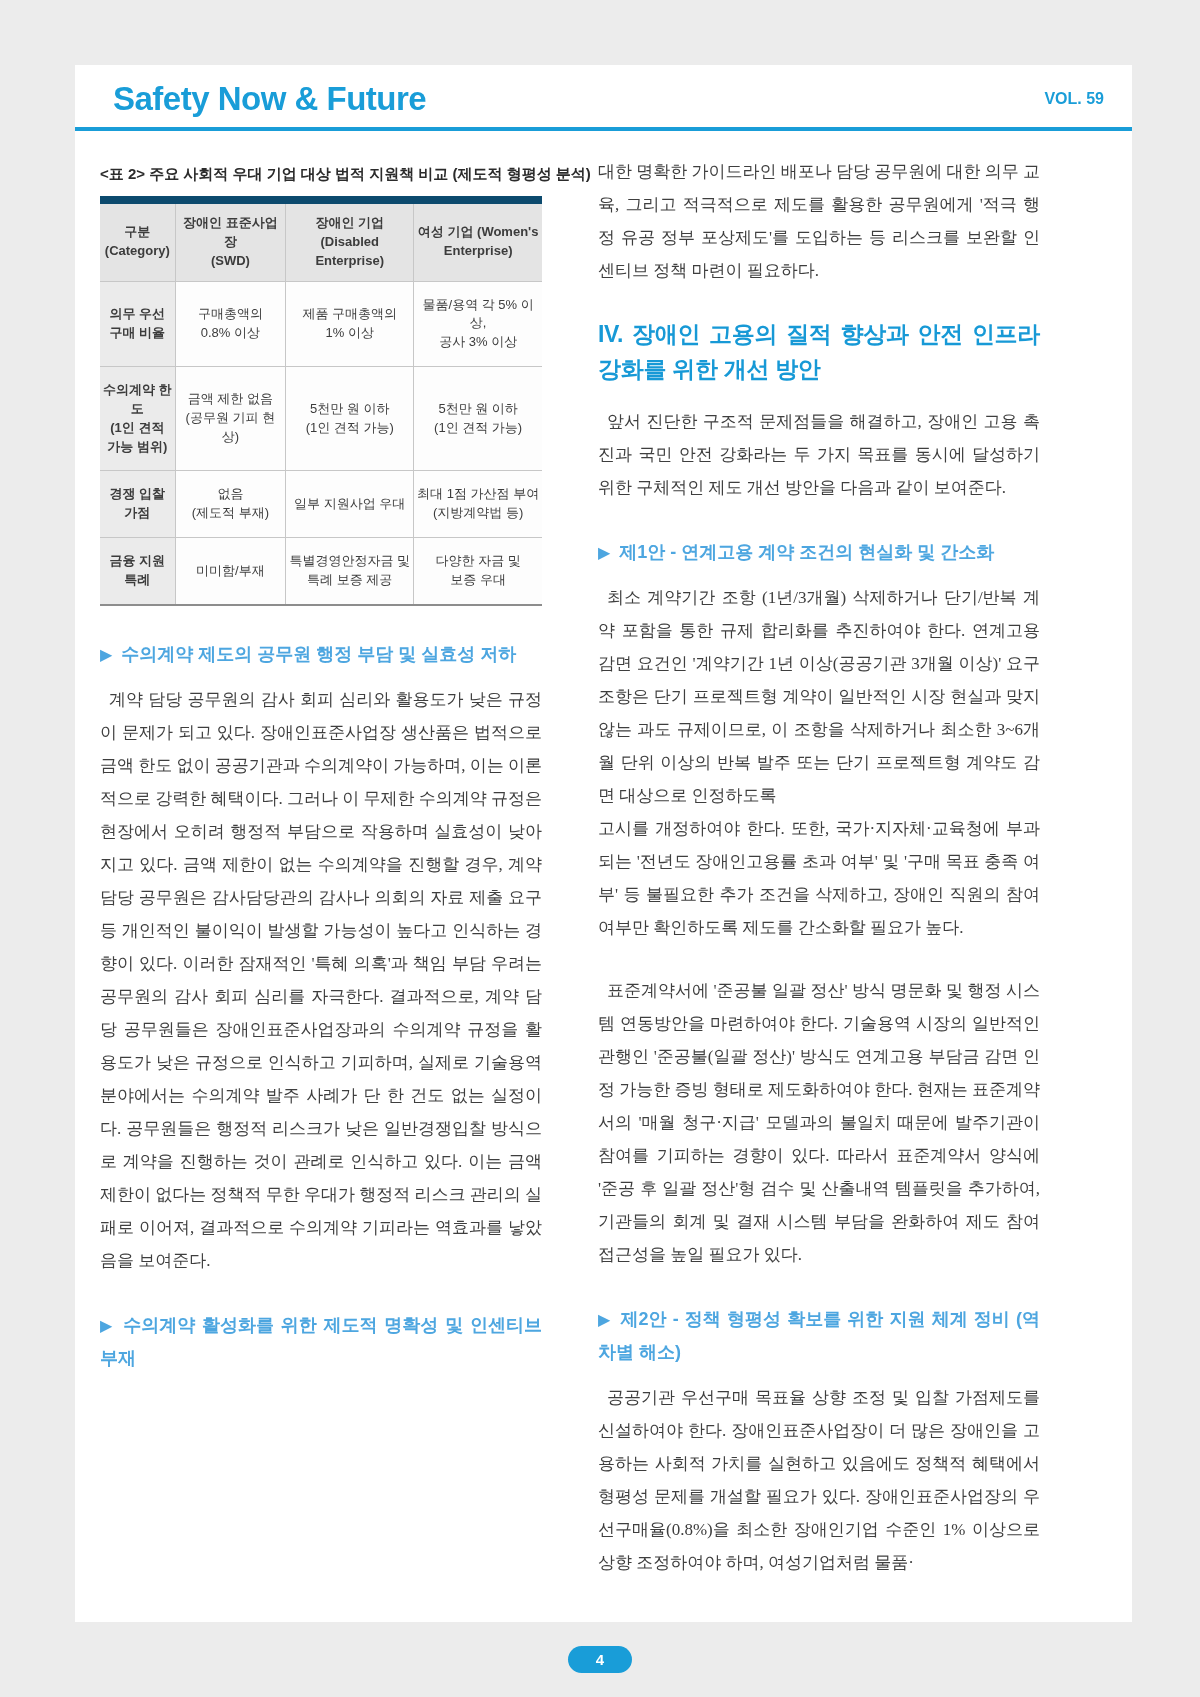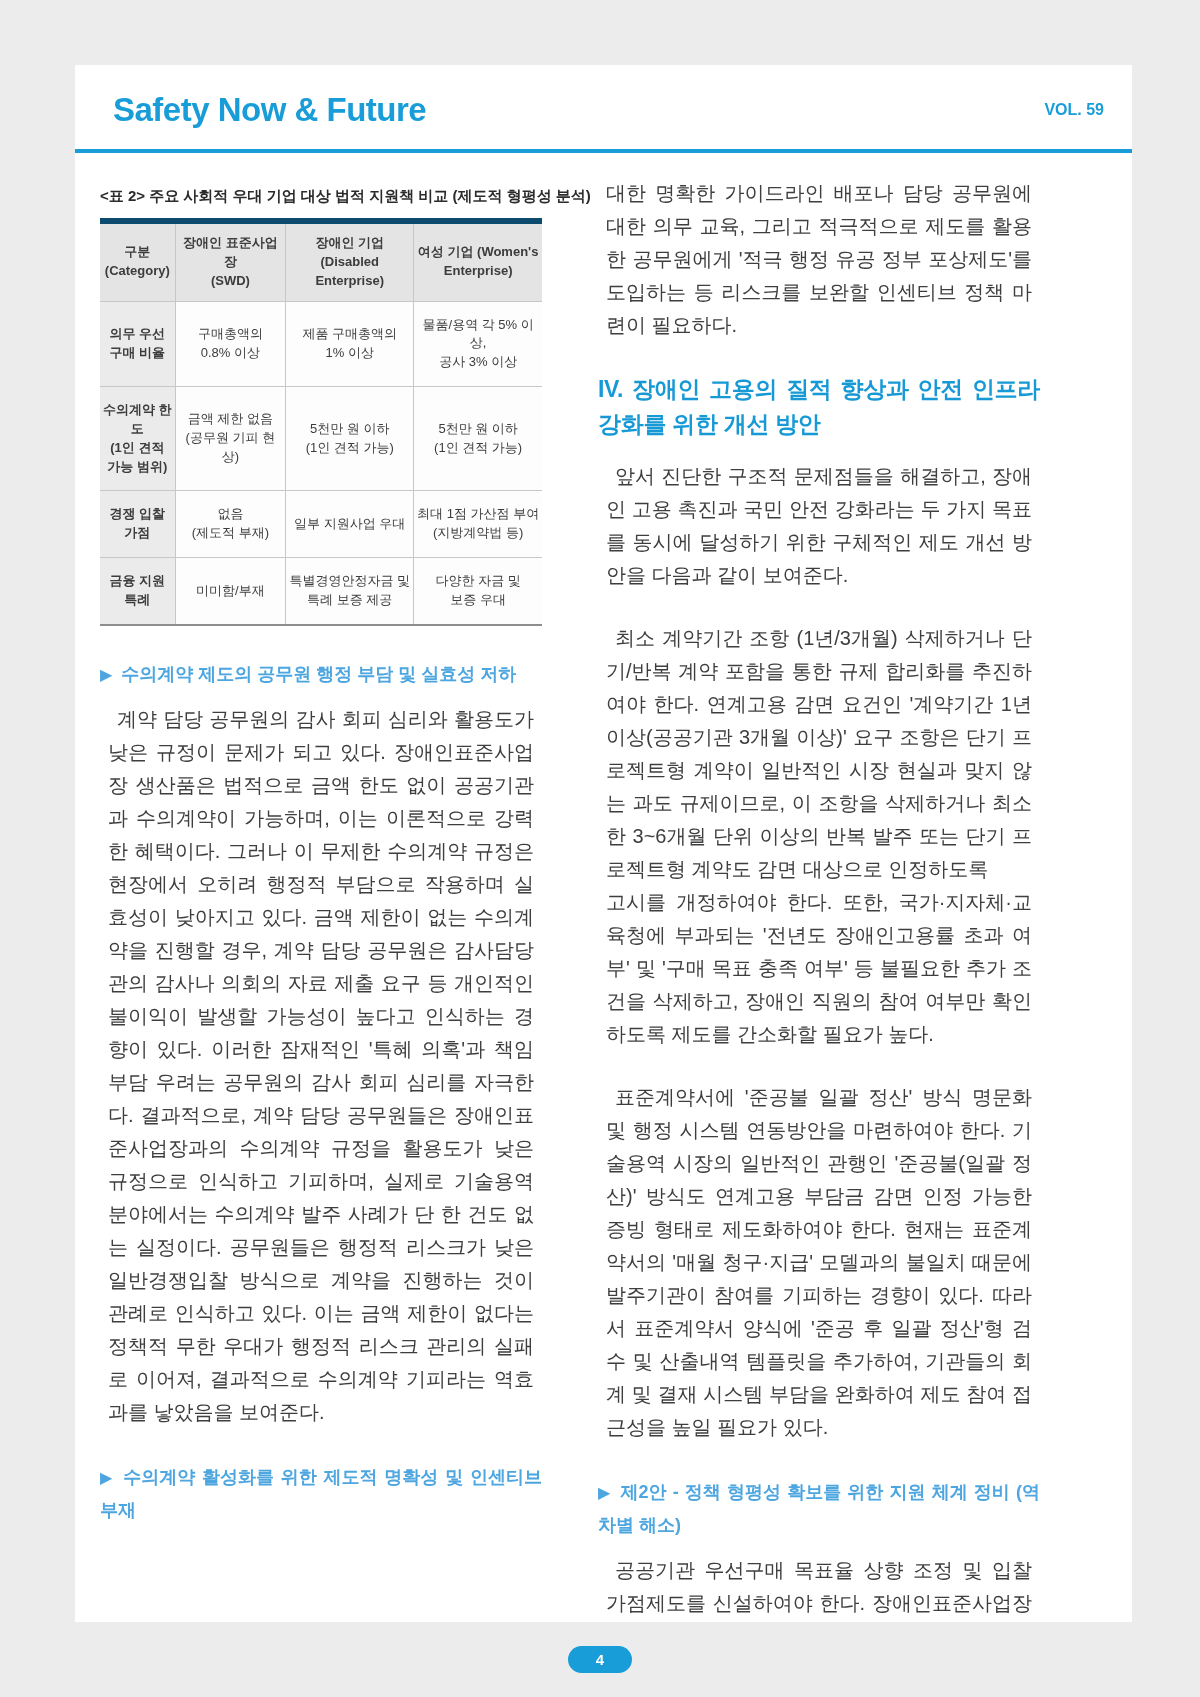"Safety Now & Future" .page-header { height: 84px -> 62px }
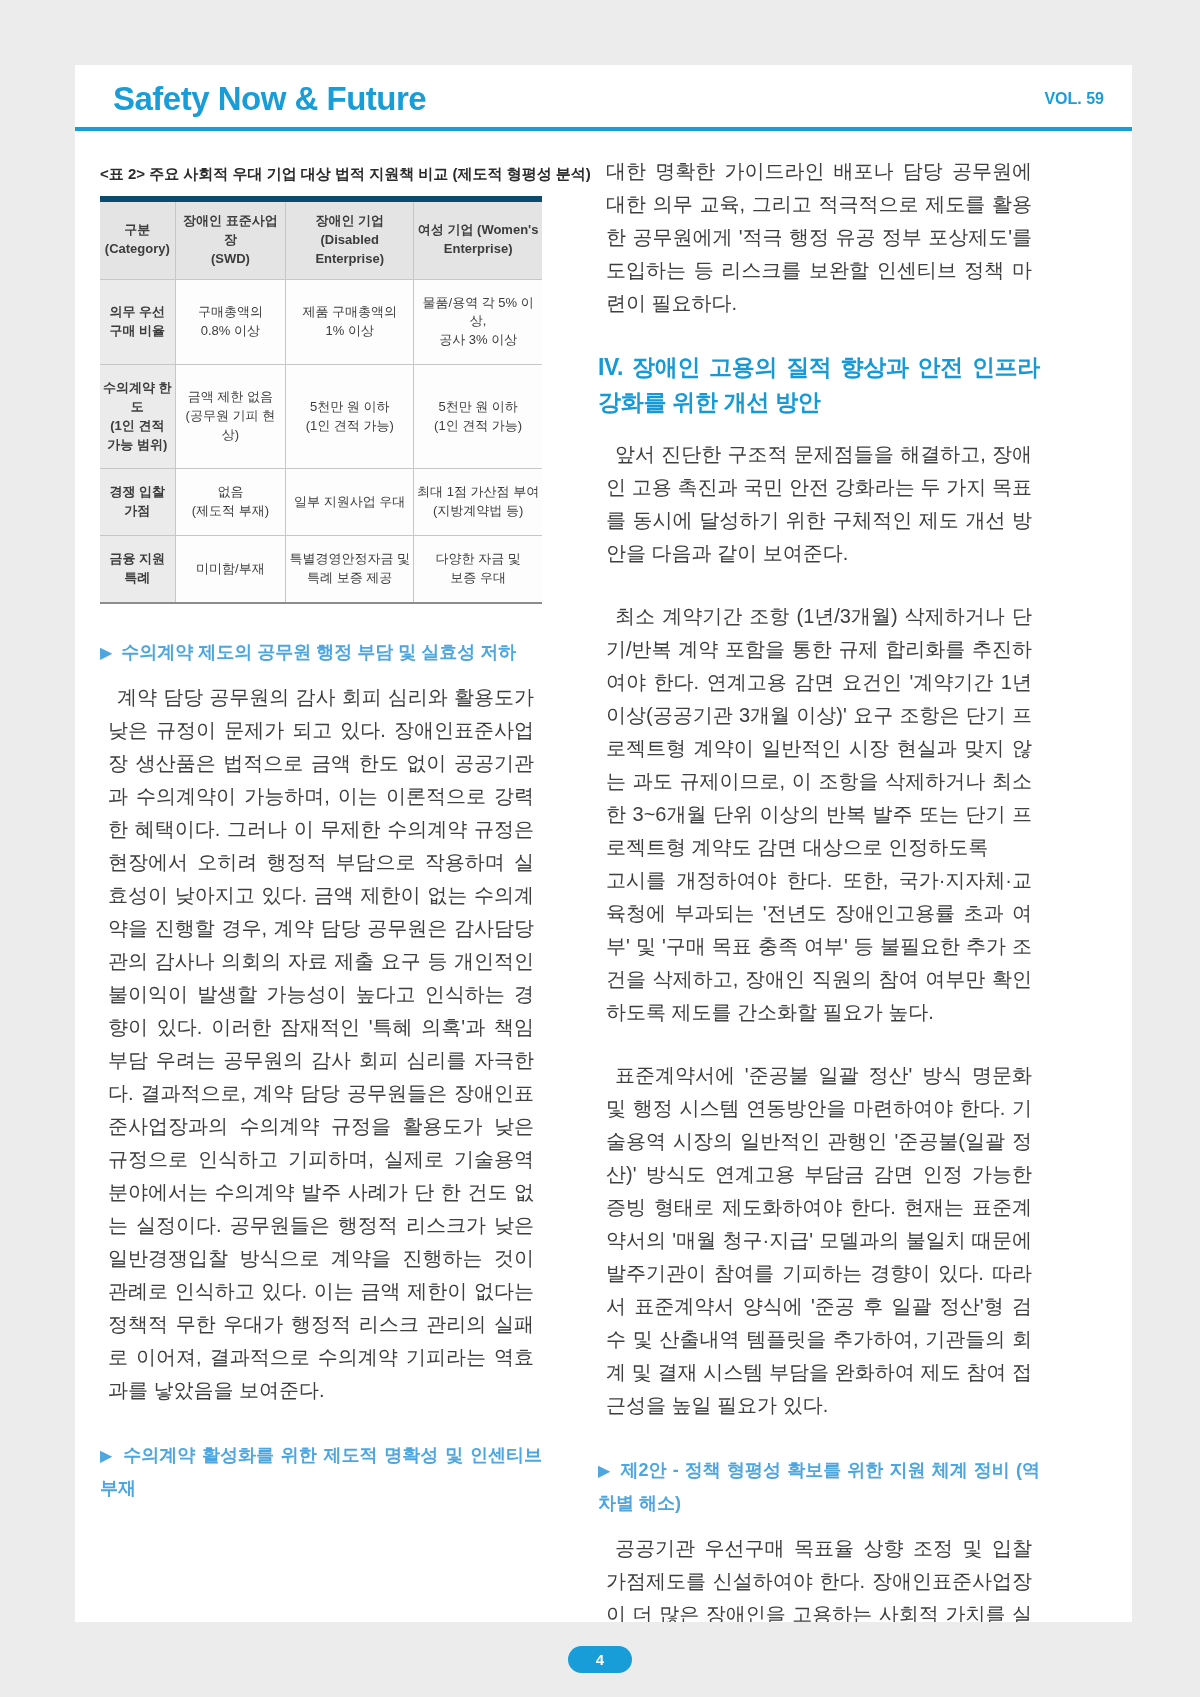"대한 명확한 가이드라인 배포나 담당" .body { font-family: none -> Liberation Serif, serif; font-size: 20px -> 17px; margin: 0 8px 30px -> 0 0 30px }
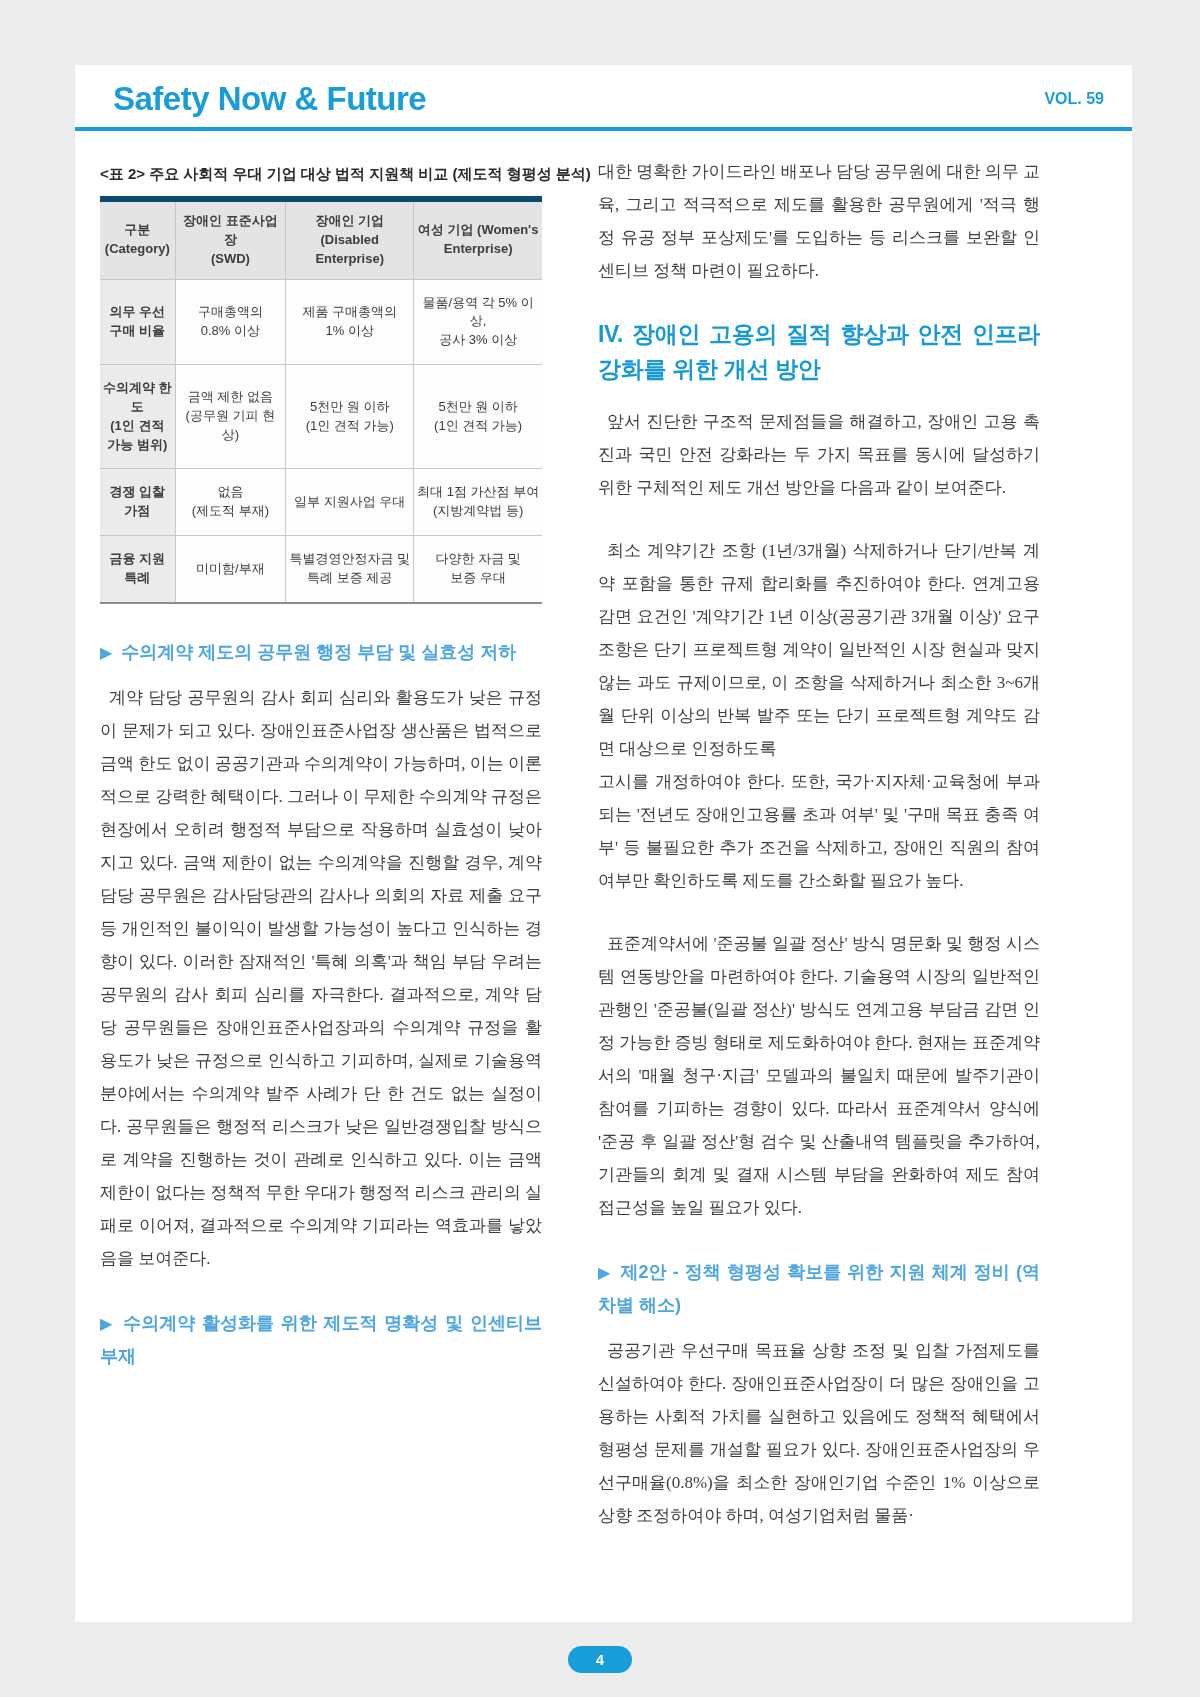"구분" table.cmp { border-top: 6px solid #0c4a6e -> 8px solid #0c4a6e }
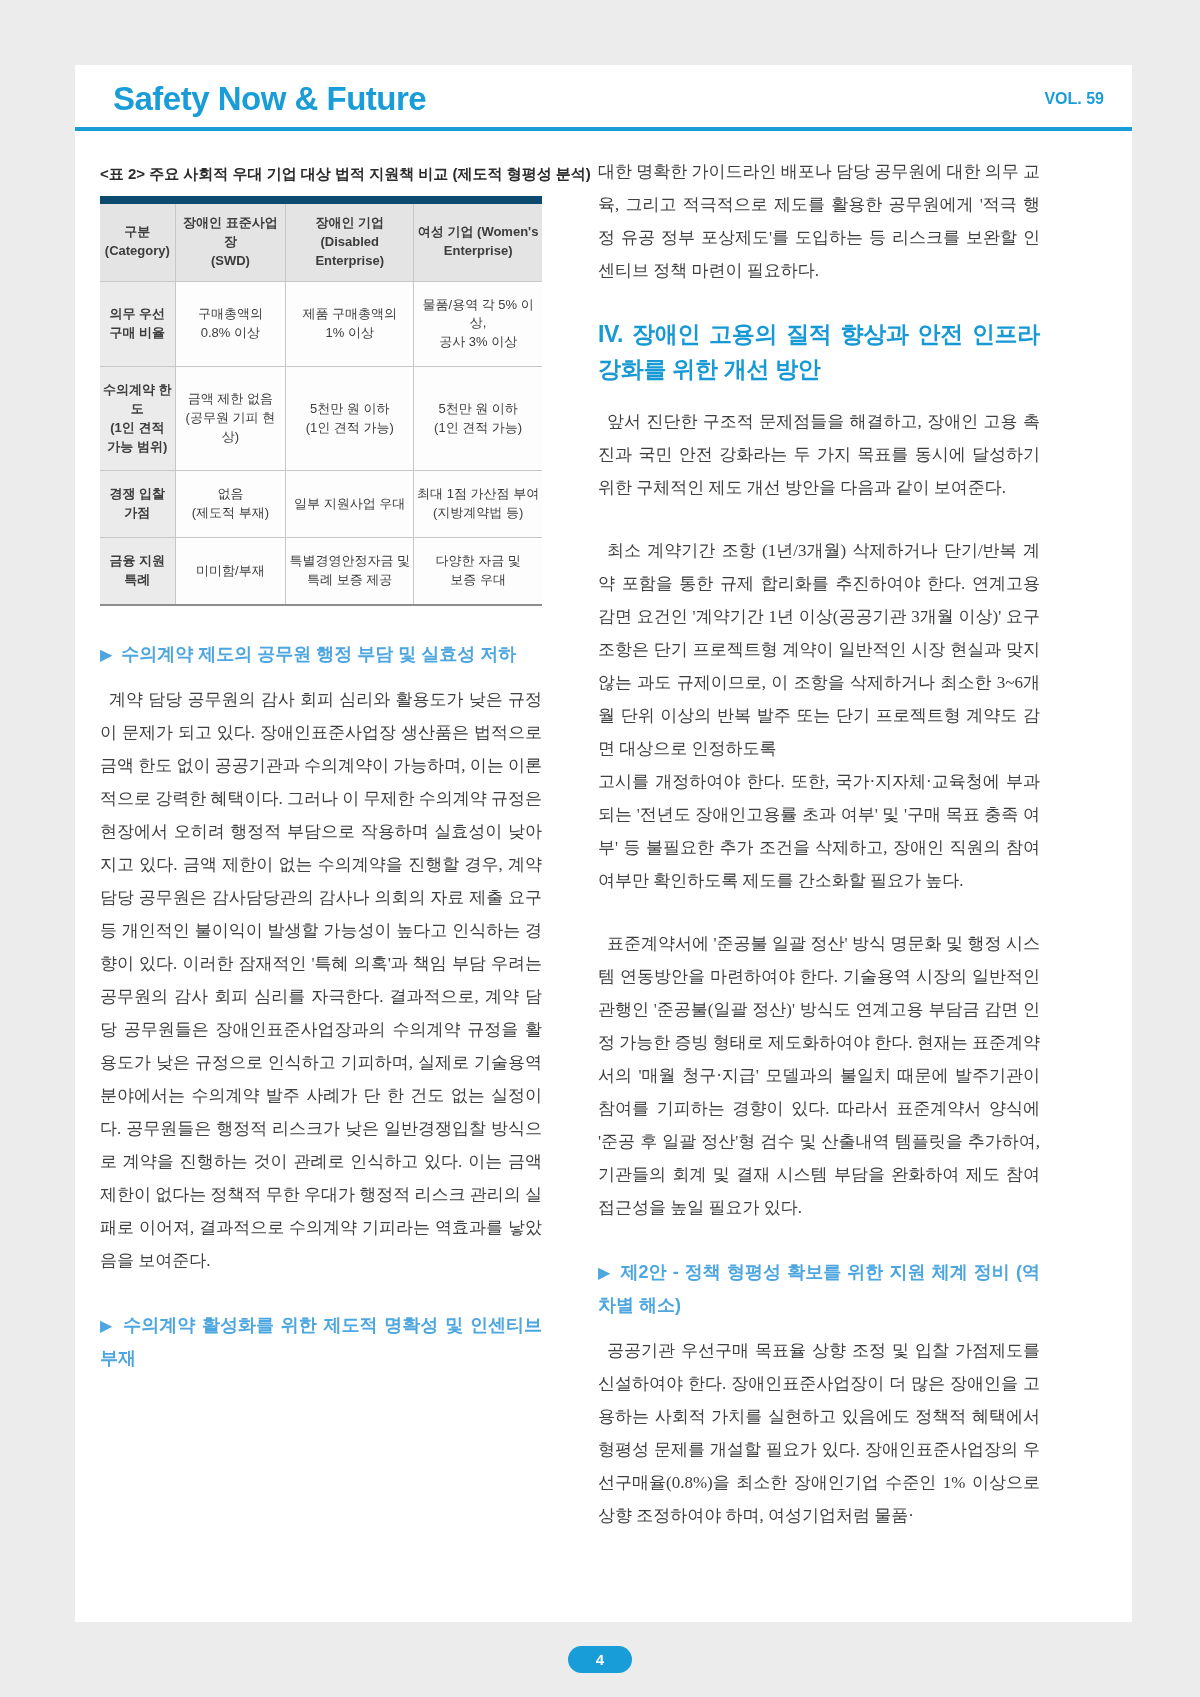"▶ 제1안 - 연계고용 계약" h3.sec { html: none -> <h3> <span>▶</span><span>제1안 - 연계고용 계약 조건의 현실화 및 간소화</span> </h3> }
